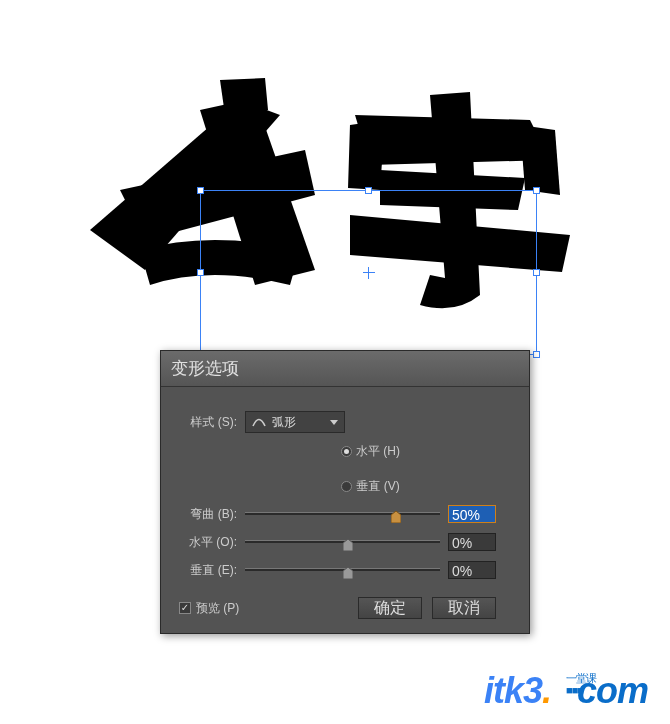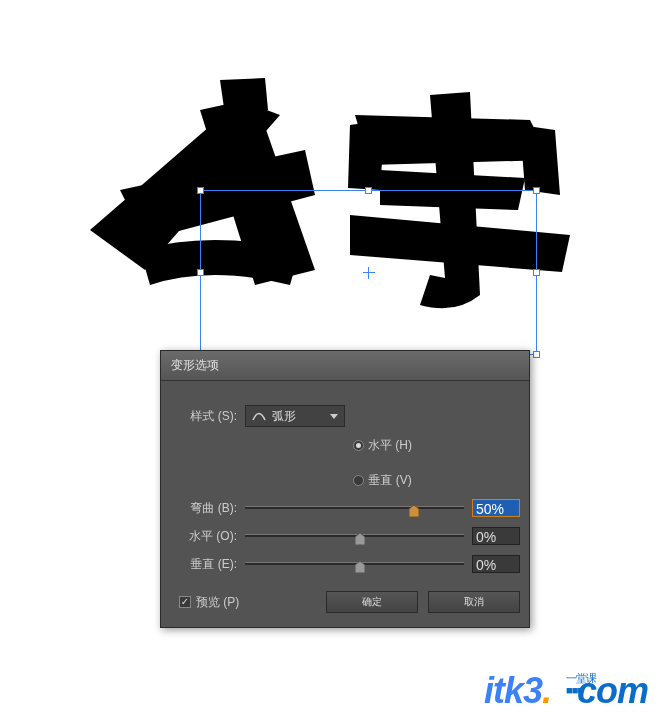"变形选项" .titlebar { font-size: 12px -> 17px }
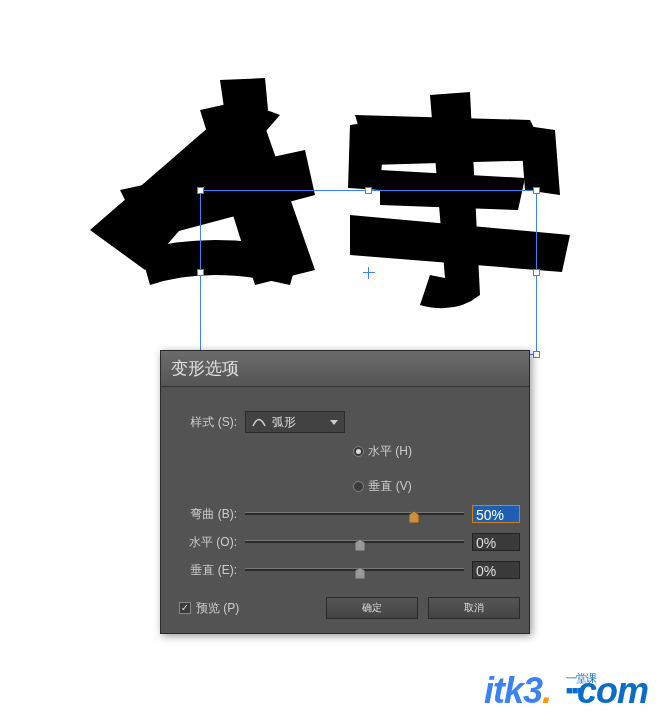"样式 (S):" .dialog-body { padding: 14px 9px 14px 18px -> 14px 33px 14px 18px }
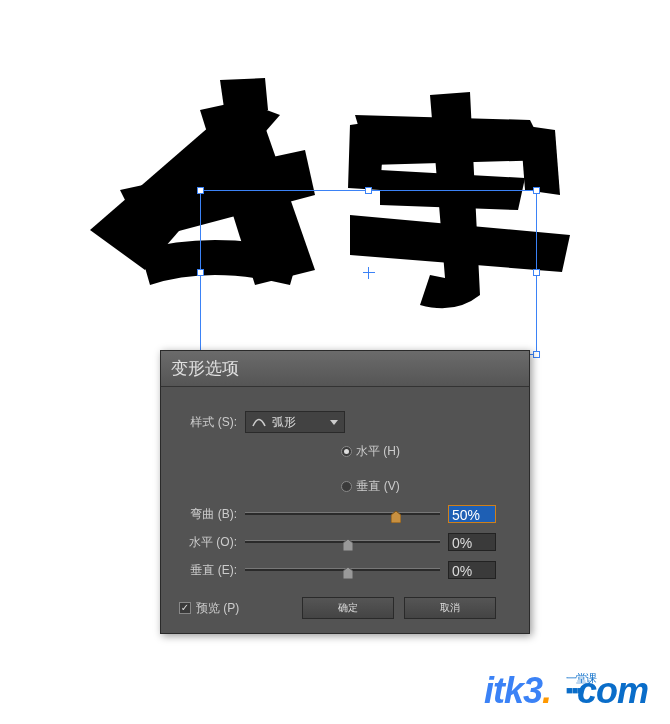"确定" .btn { font-size: 10px -> 16px; width: 92px -> 64px }
